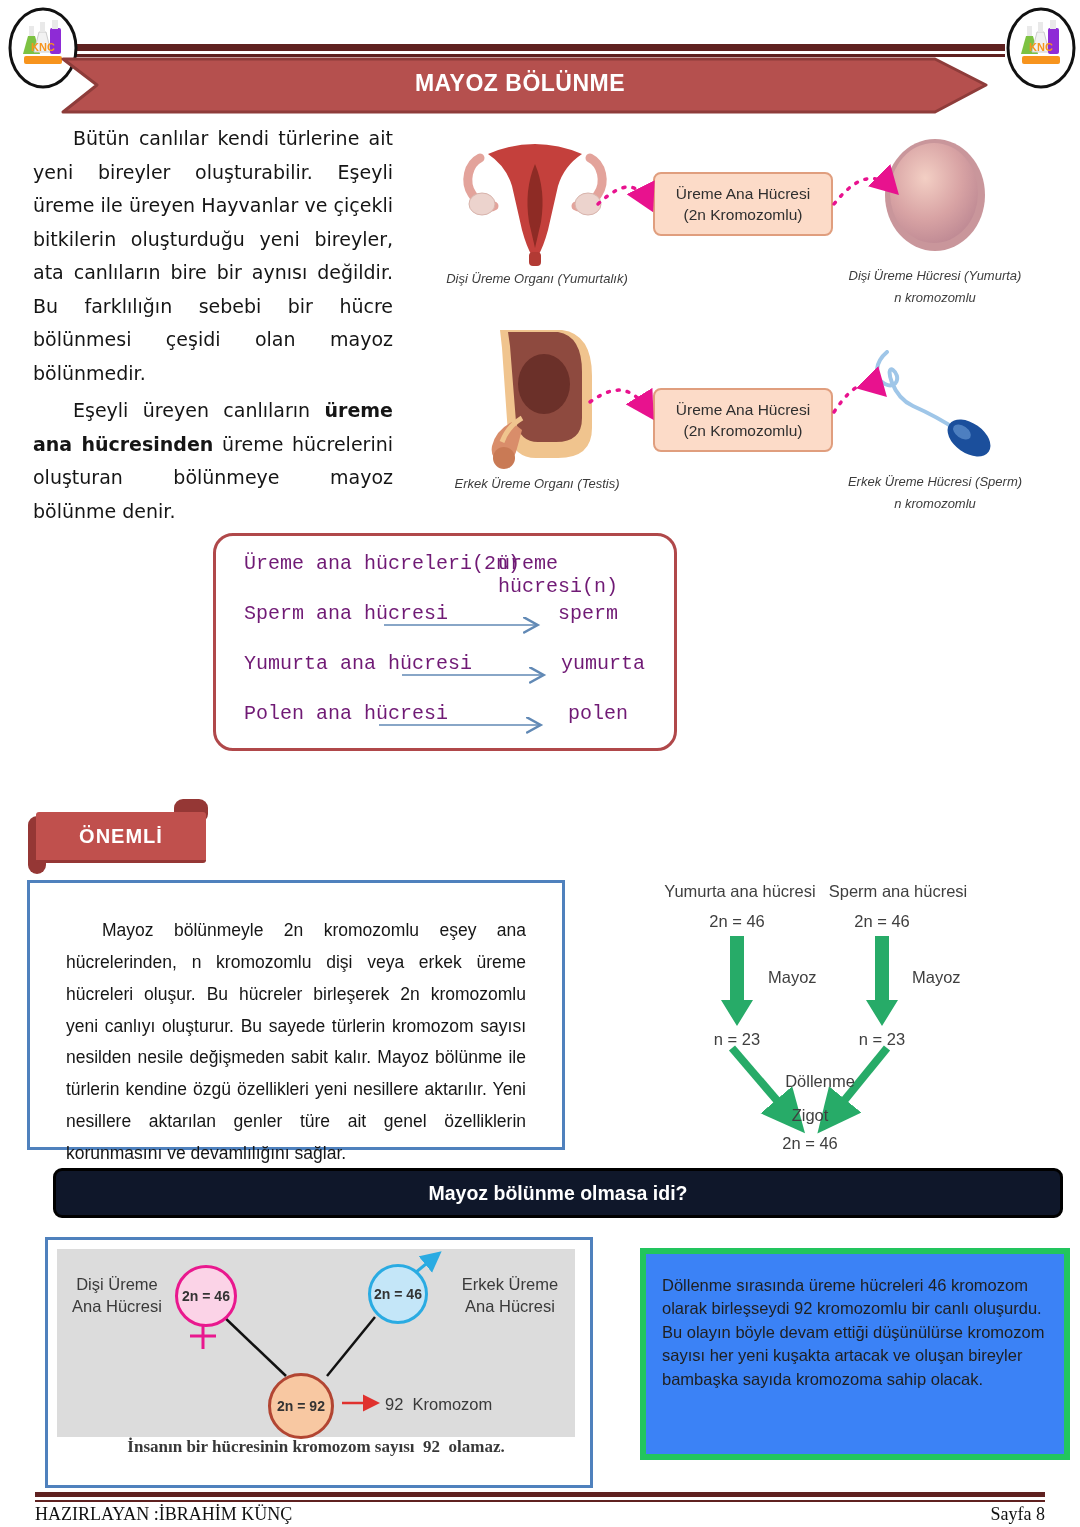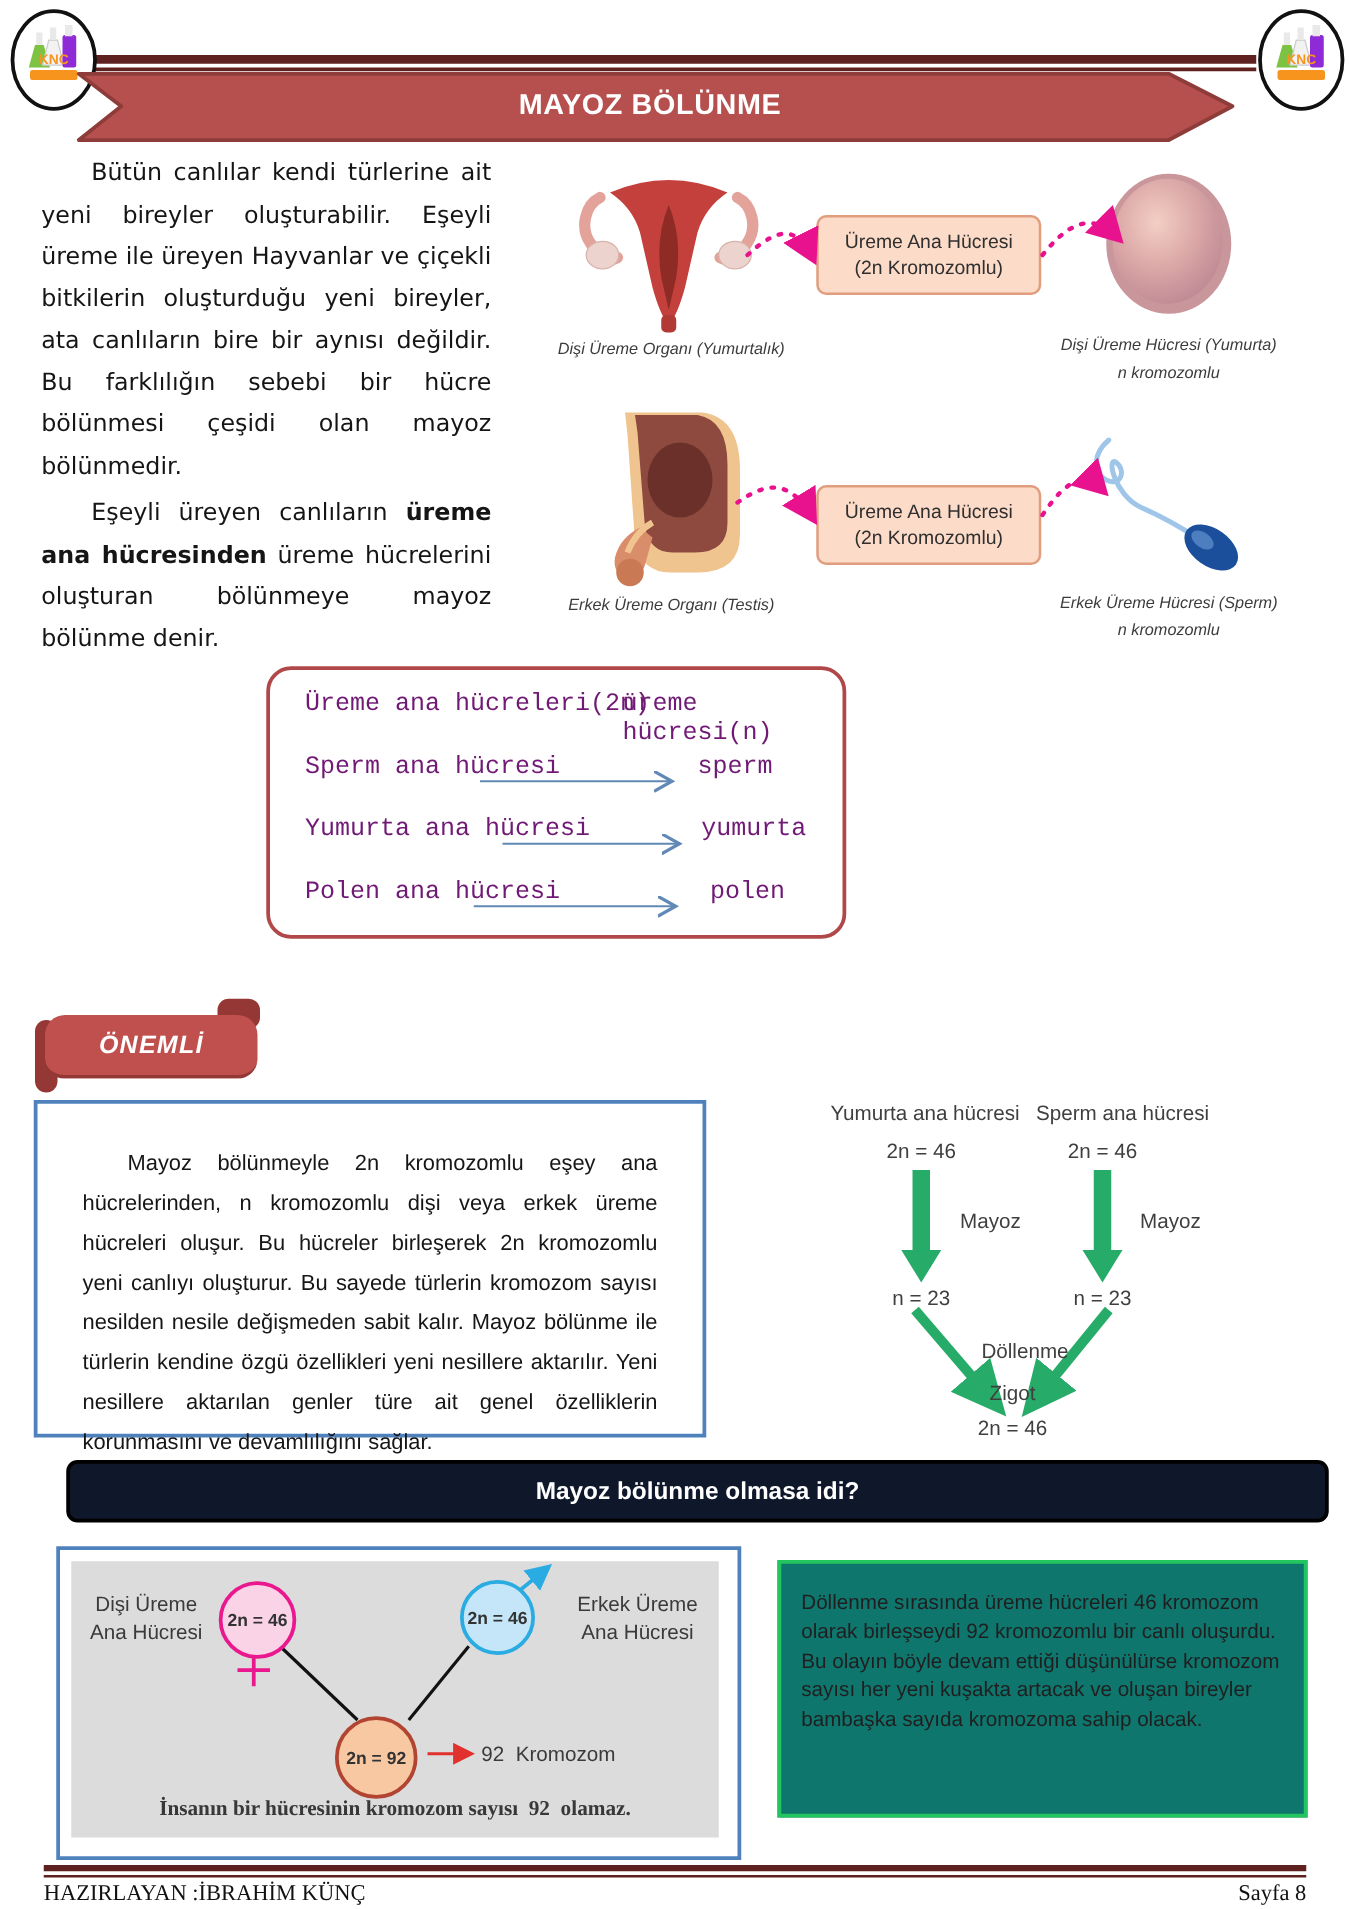"ÖNEMLİ" .scroll-body { border-radius: 16px -> 3px; font-style: italic -> none }
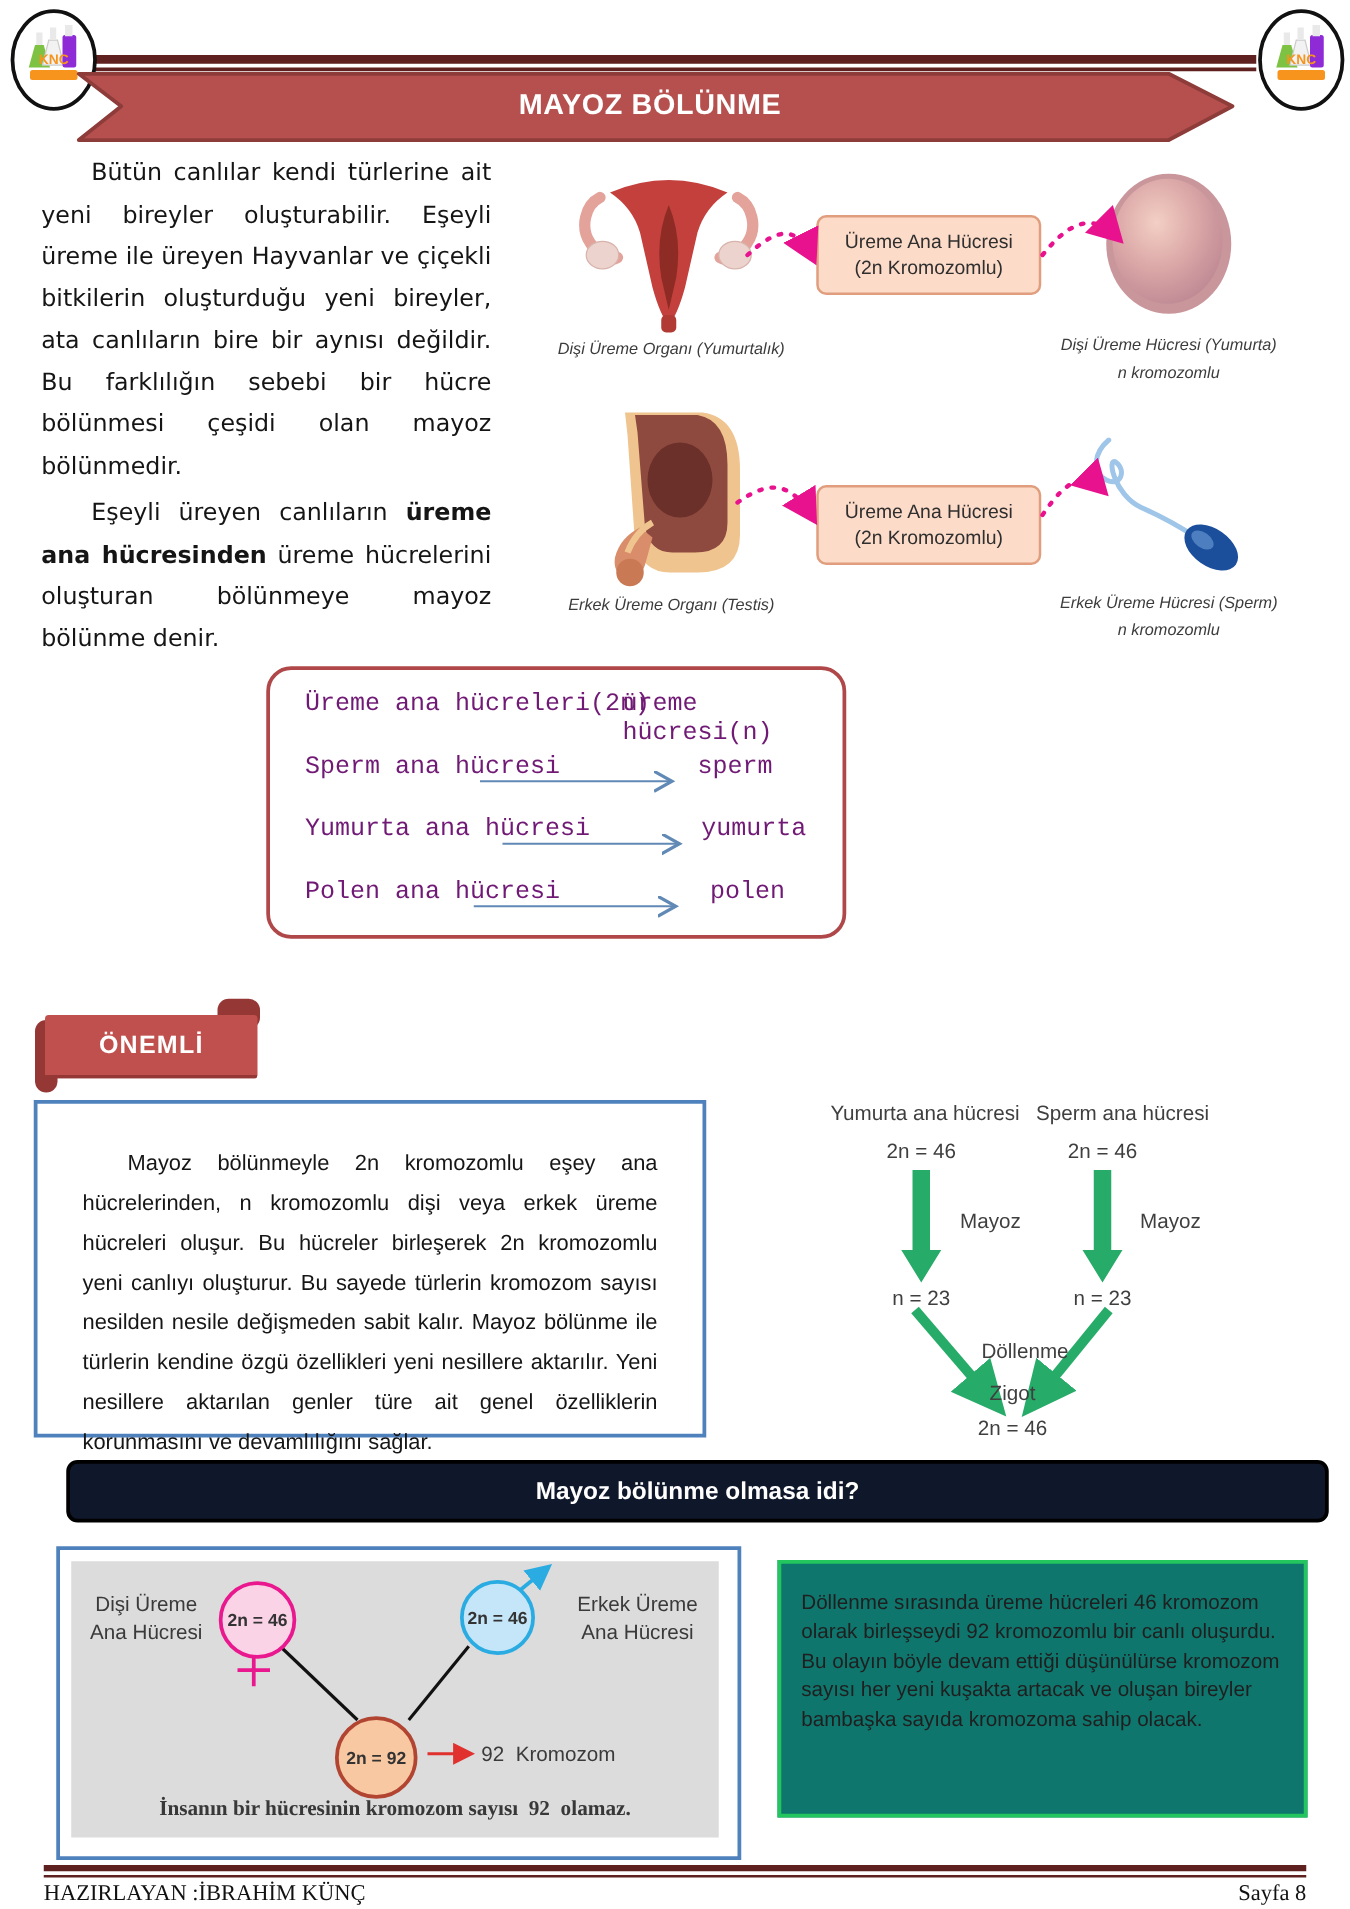"Dişi Üreme" div.abs { height: 221px -> 188px }
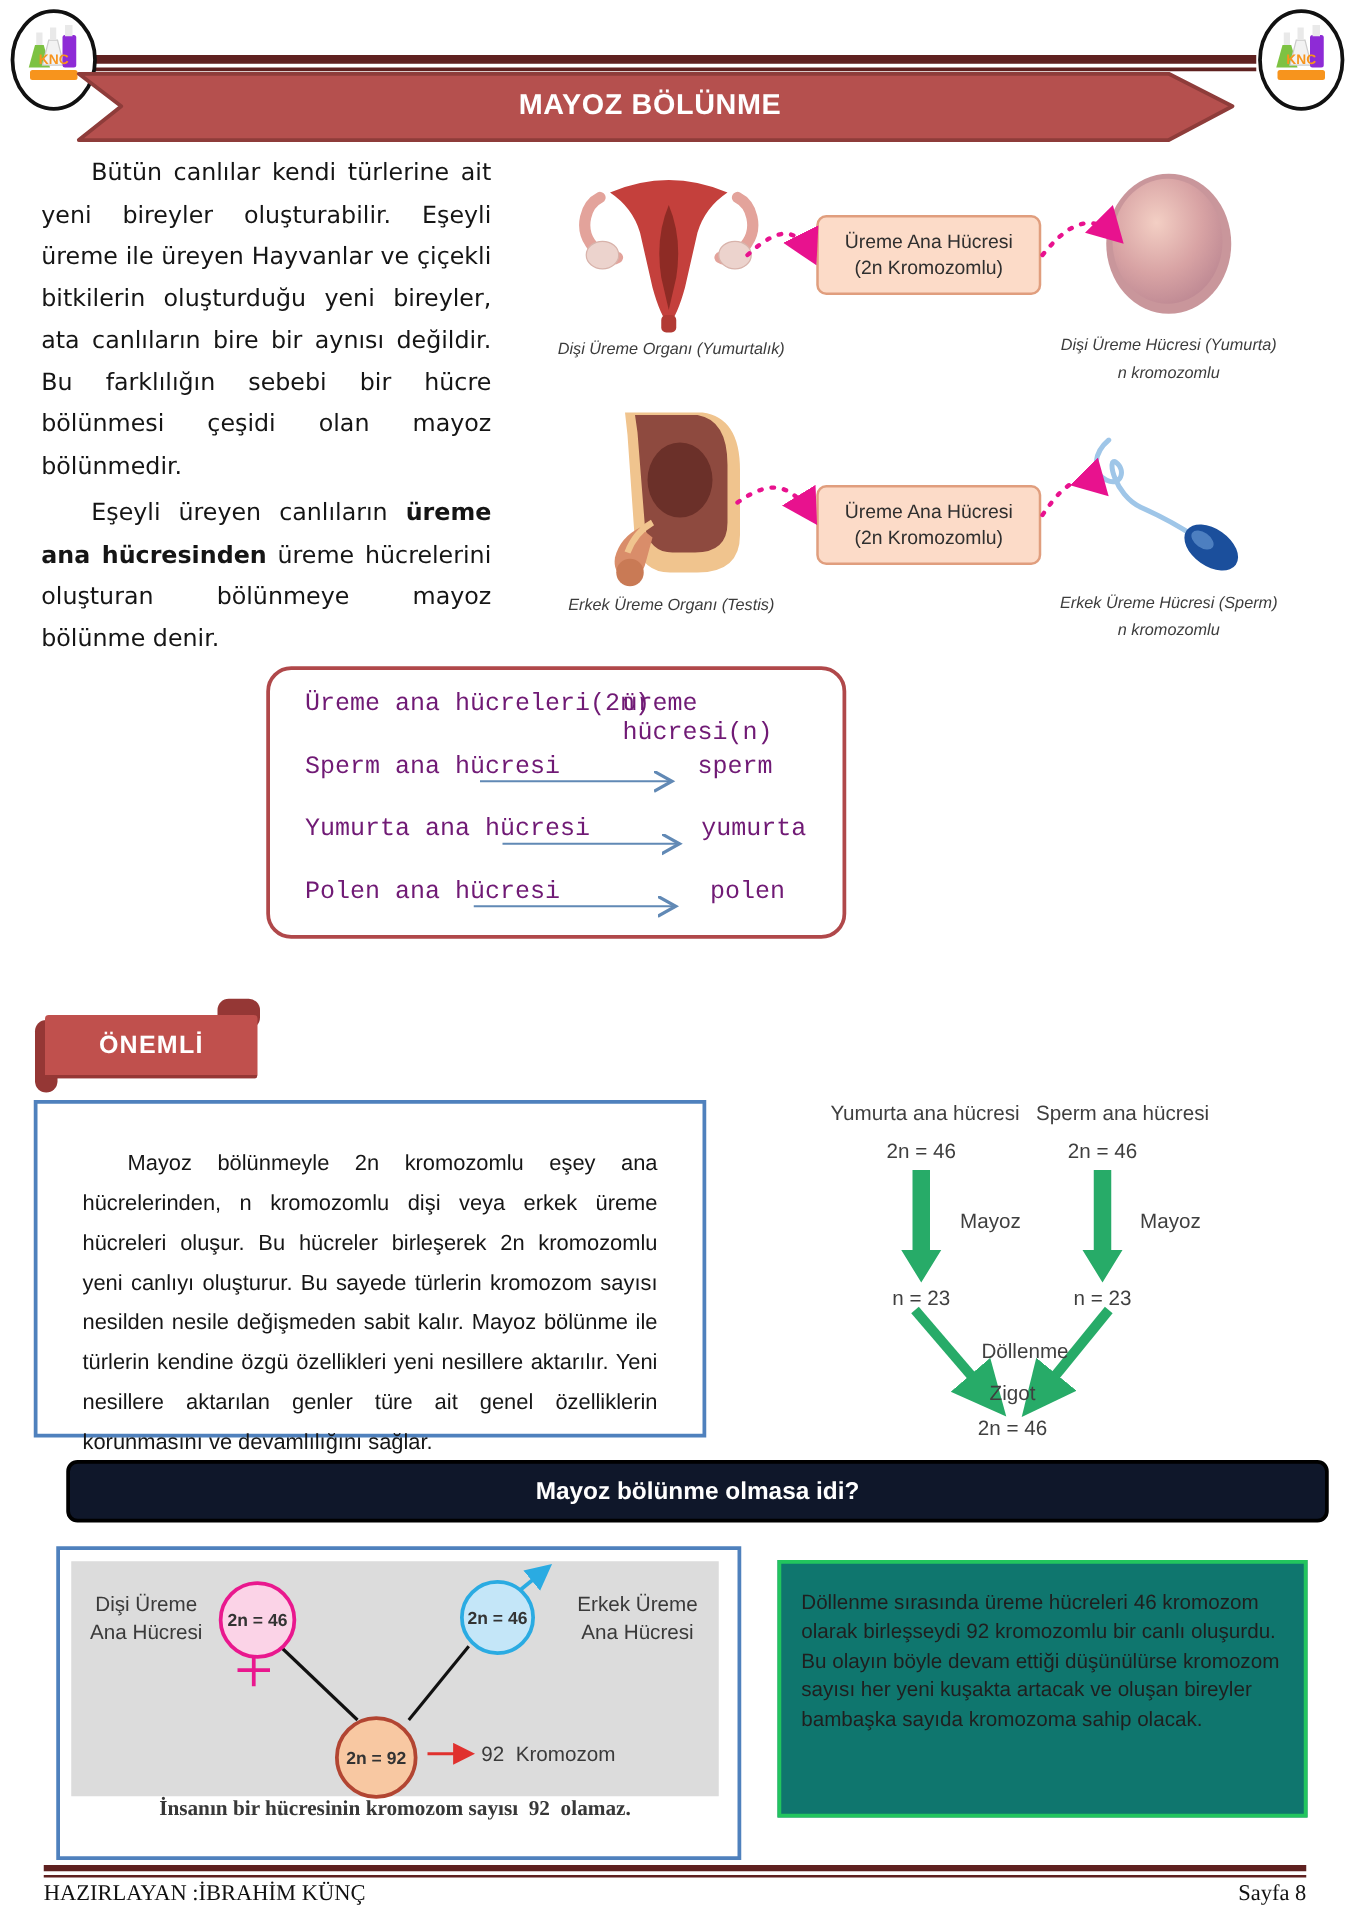"Döllenme sırasında üreme hücreleri 46" .orangebox { background: #0f766e -> #3b82f6; border: 3px solid #22c55e -> 6px solid #22c55e; margin-left: none -> 18px }
